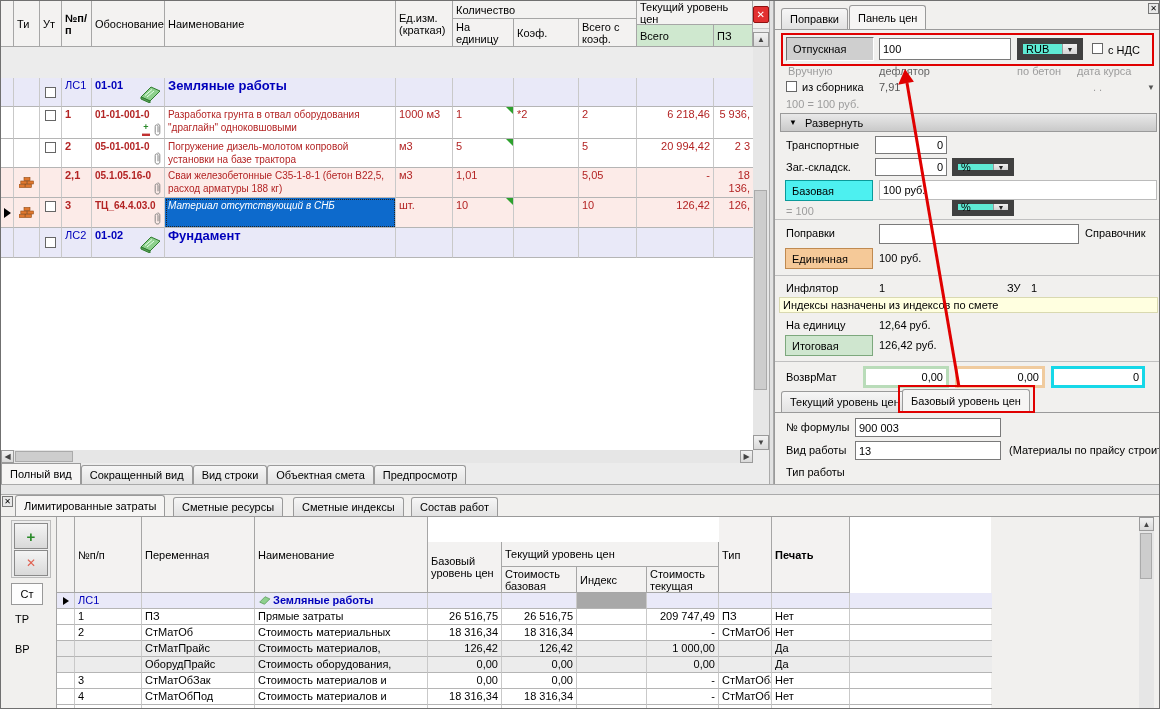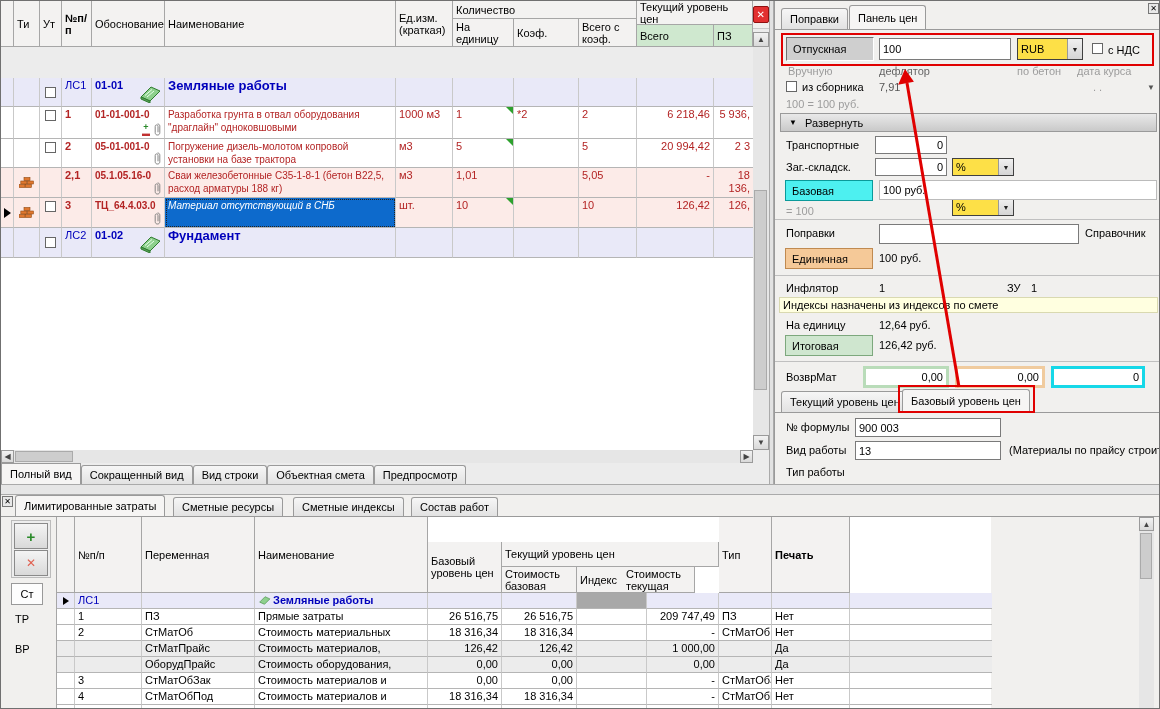"RUB" .dd { background: #fde047 -> #5eead4; border: 1px solid #404040 -> 6px solid #404040 }
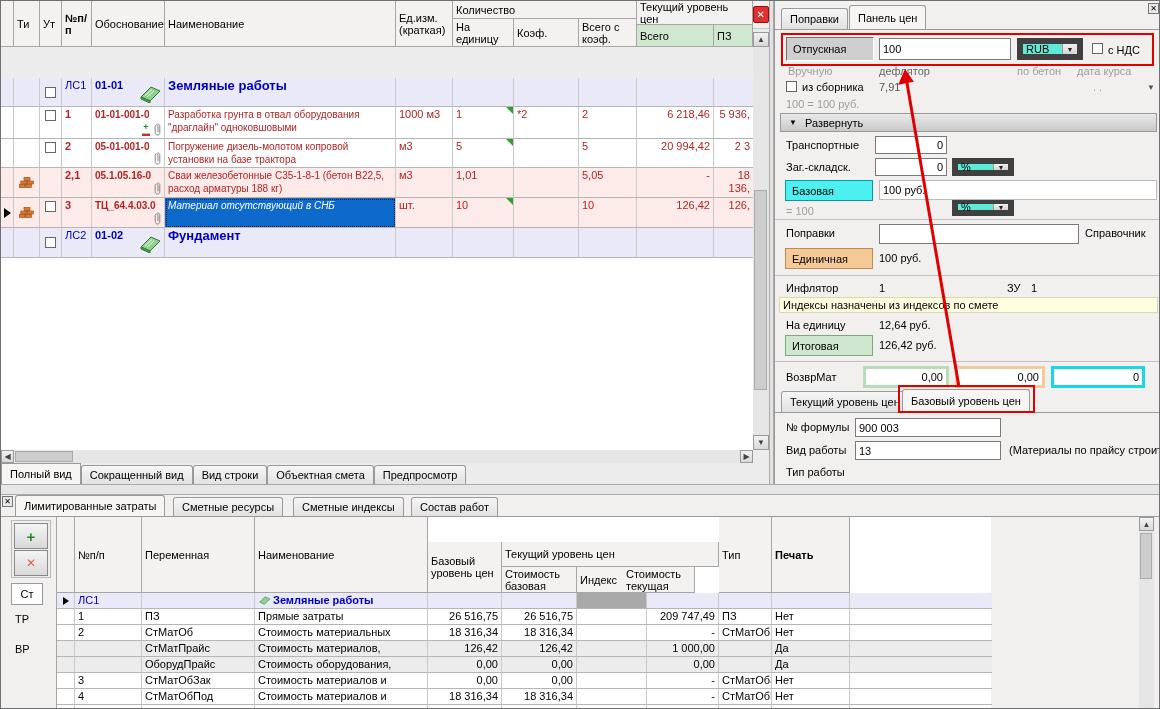"Стоимость текущая" div.s { left: 566px -> 590px }
